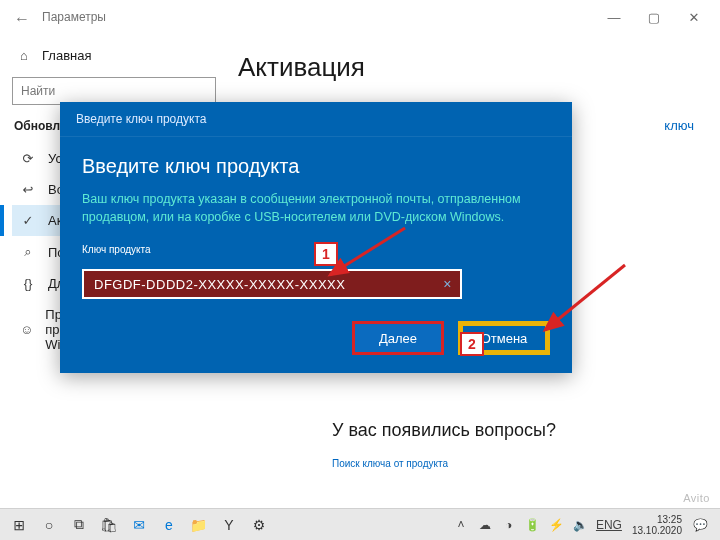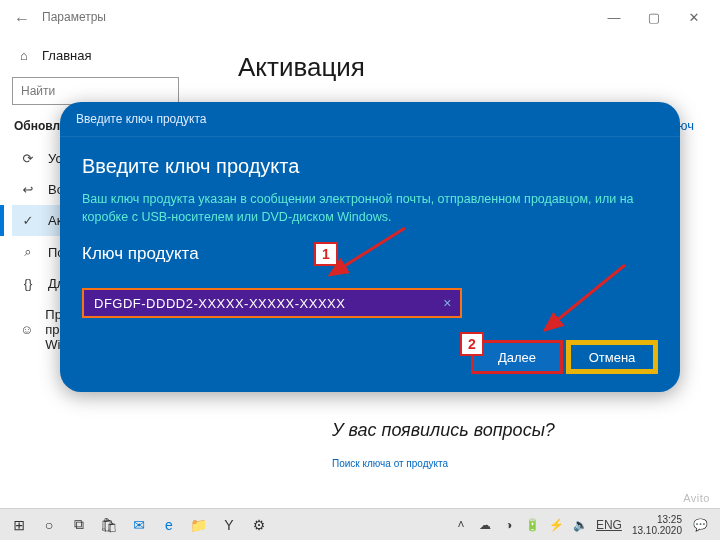"Найти" .search-box { width: 167px -> 204px }
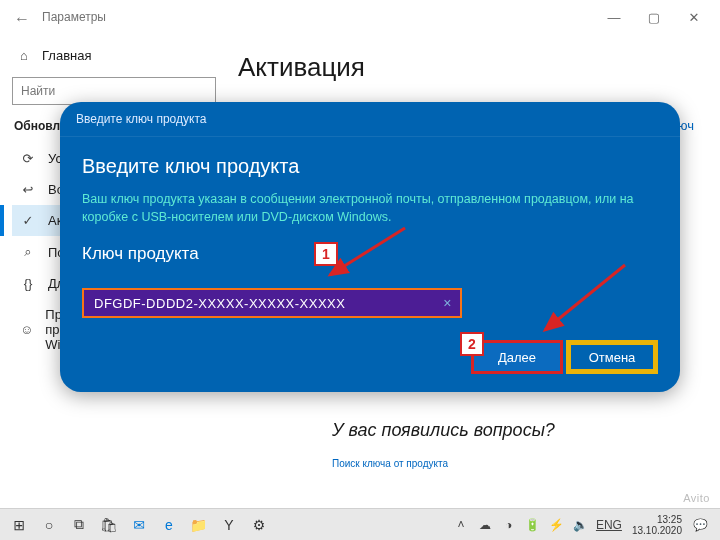"Введите ключ продукта" .dialog { border-radius: 21px -> none; width: 620px -> 512px }
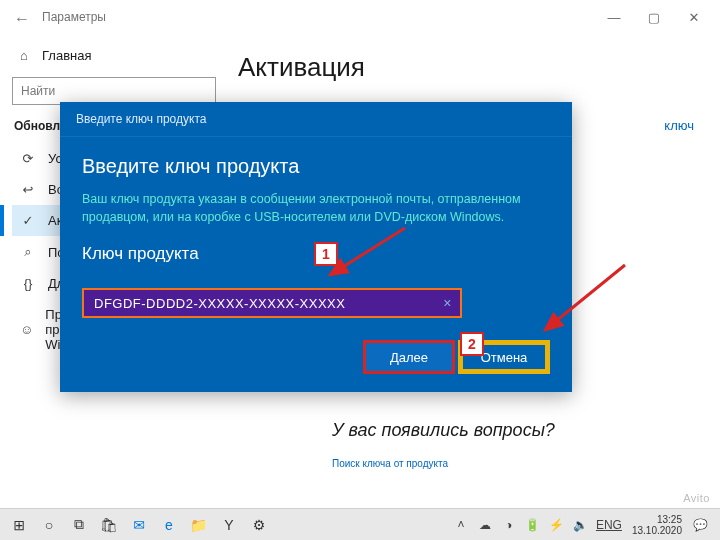"Ключ продукта" .dialog .field-label { font-size: 17px -> 10px; margin-bottom: 24px -> 14px }
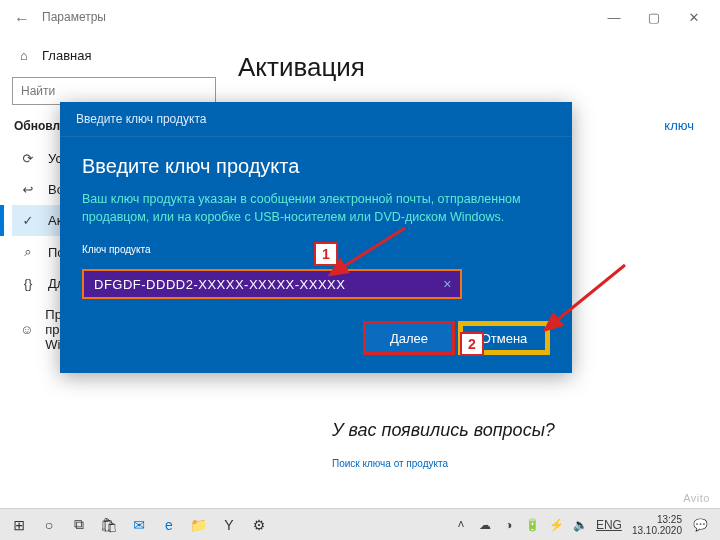"DFGDF-DDDD2-XXXXX-XXXXX-XXXXX" .dialog .key-input { background: #4c1d95 -> #7f1d1d; border: 2px solid #f97316 -> 2px solid #ffffff }
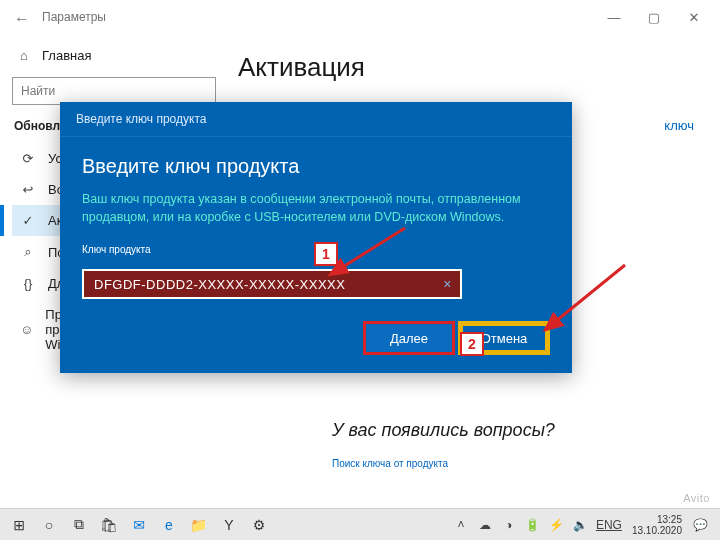"Далее" .dialog .dlg-actions { gap: 3px -> 14px }
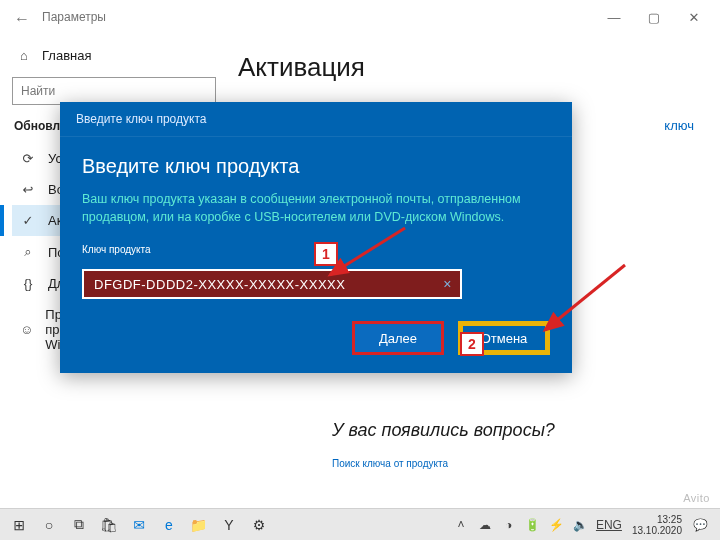"У вас появились вопросы?" .questions h2 { font-style: italic -> none }
